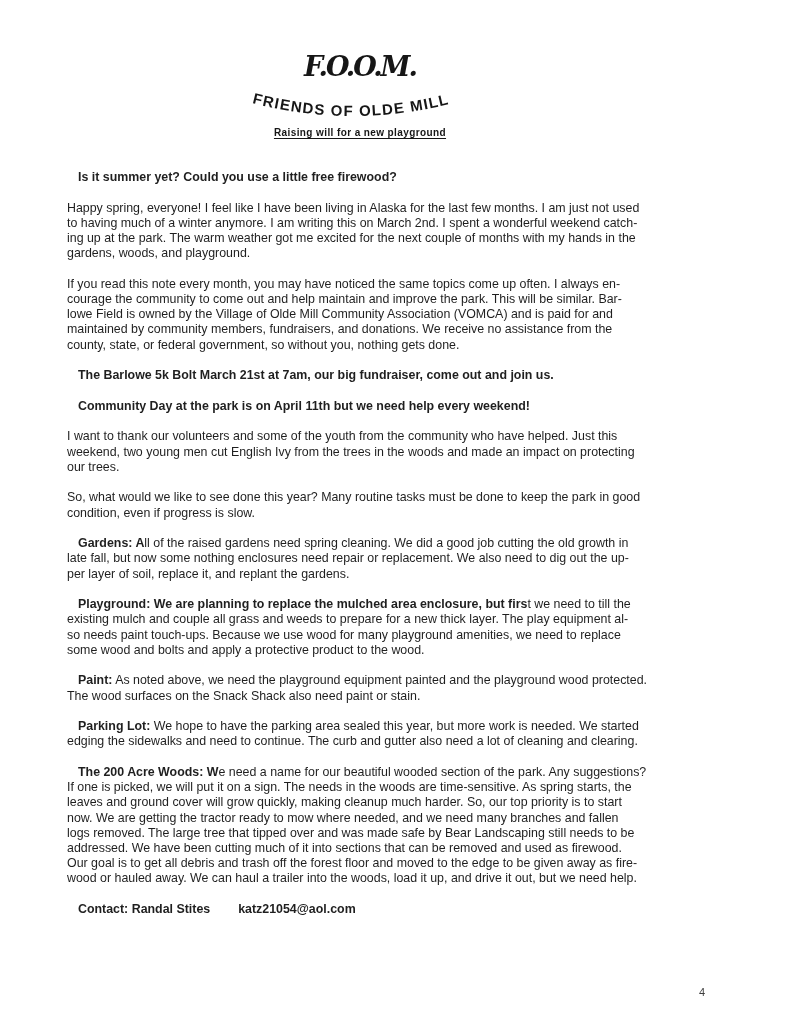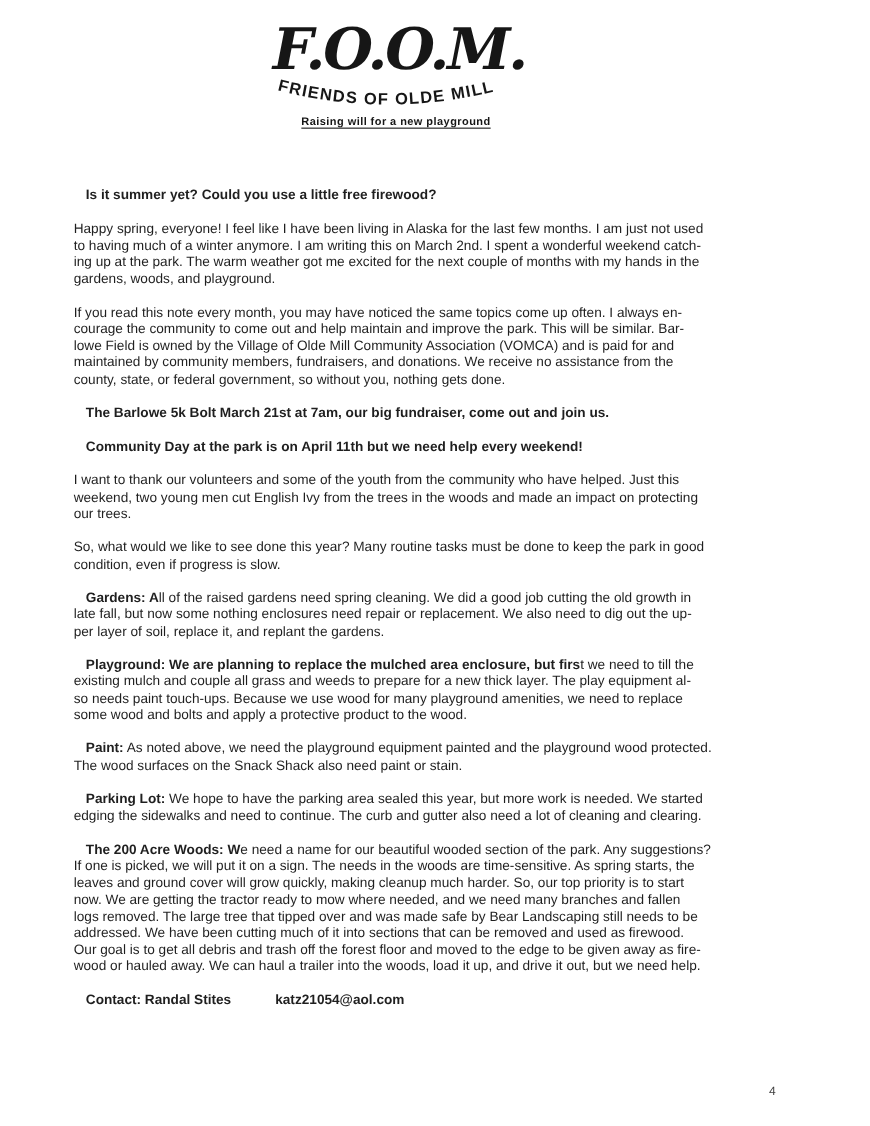"F.O.O.M." .logo-acronym { font-size: 52px -> 27px; margin-top: none -> 21px }
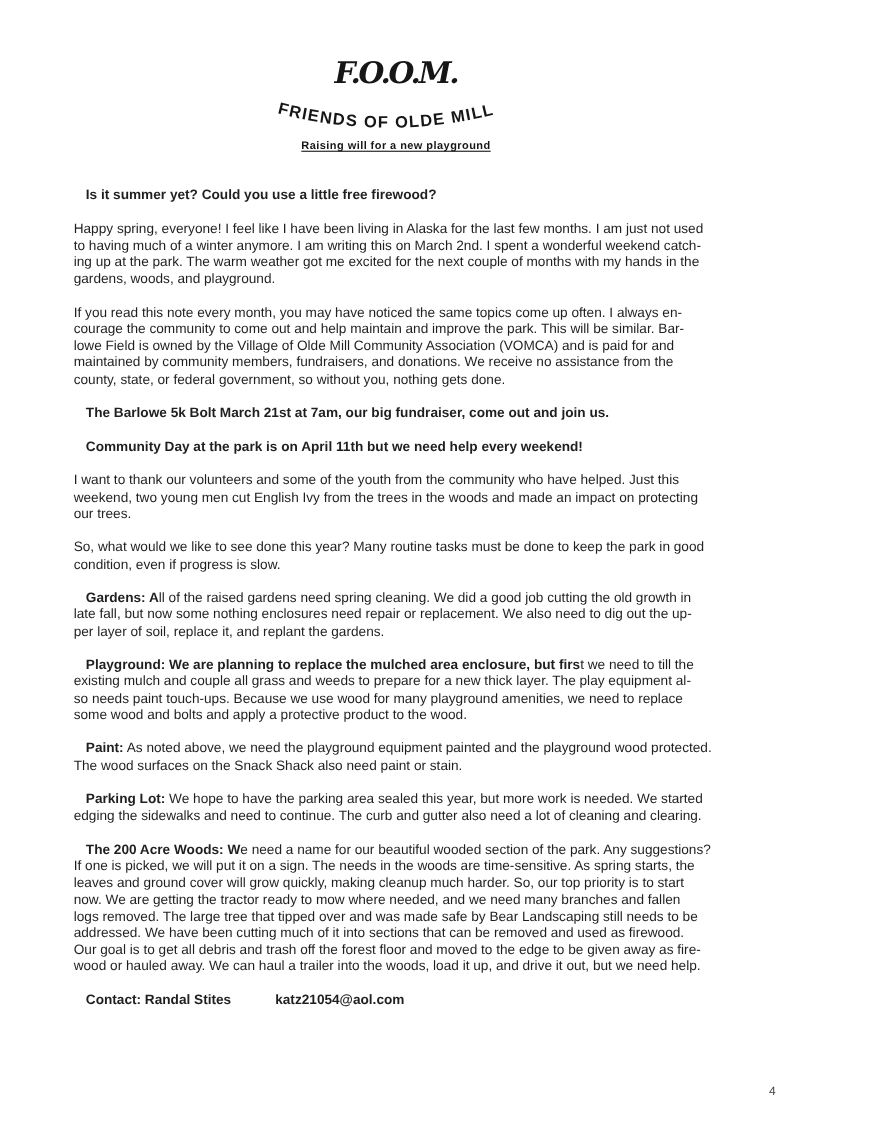"katz21054@aol.com" .email { margin-left: 40px -> 28px }
